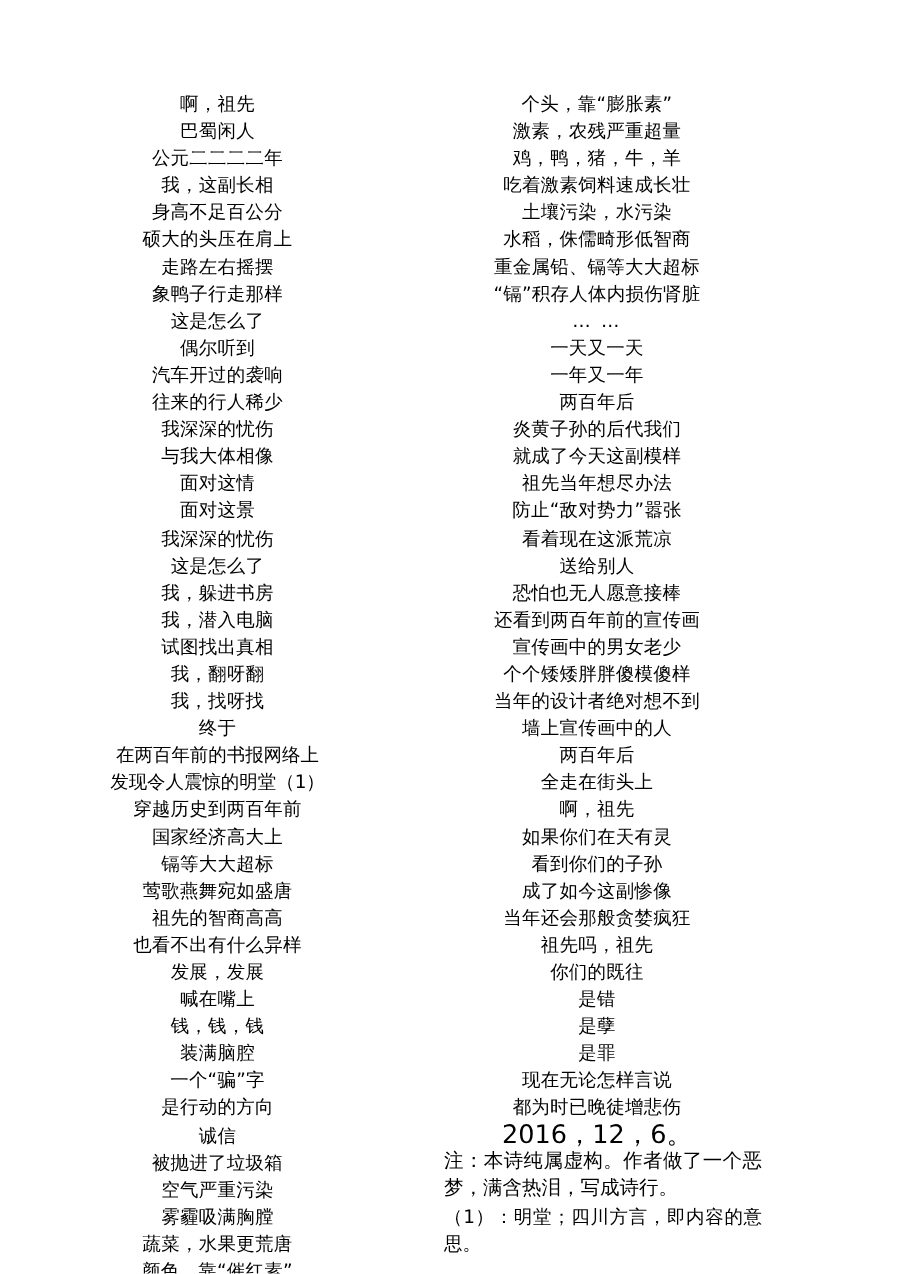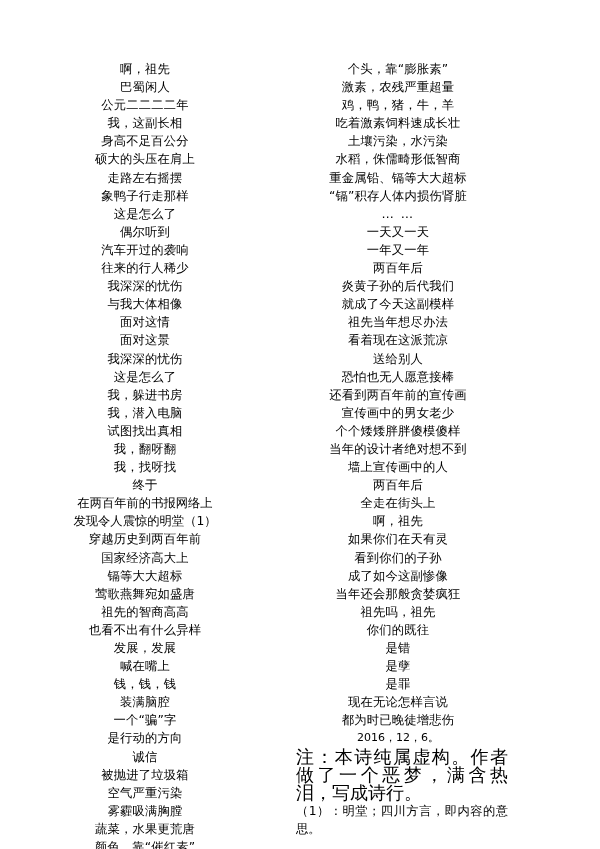"防止“敌对势力”嚣张" div.line { html: none -> <div>防止“敌对势力”嚣张</div> }
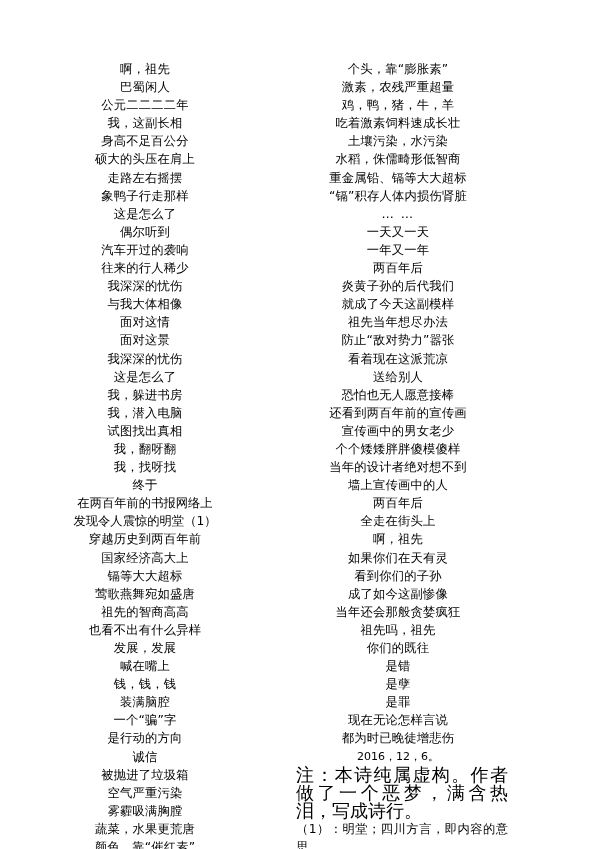"2016，12，6。" .date { font-size: 11px -> 17px }
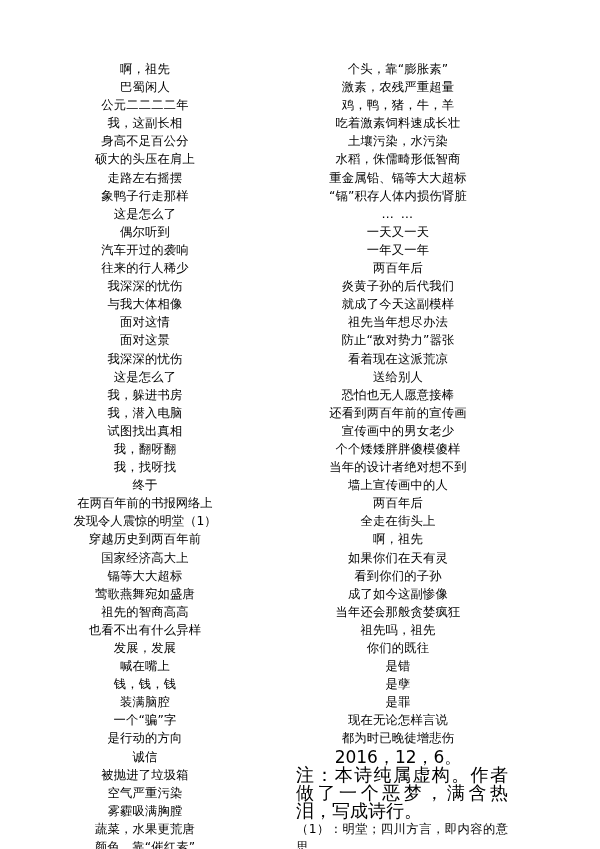"注：本诗纯属虚构。作者做了一个恶梦，满含热泪，写成诗行。" .note { font-size: 18px -> 13px }
